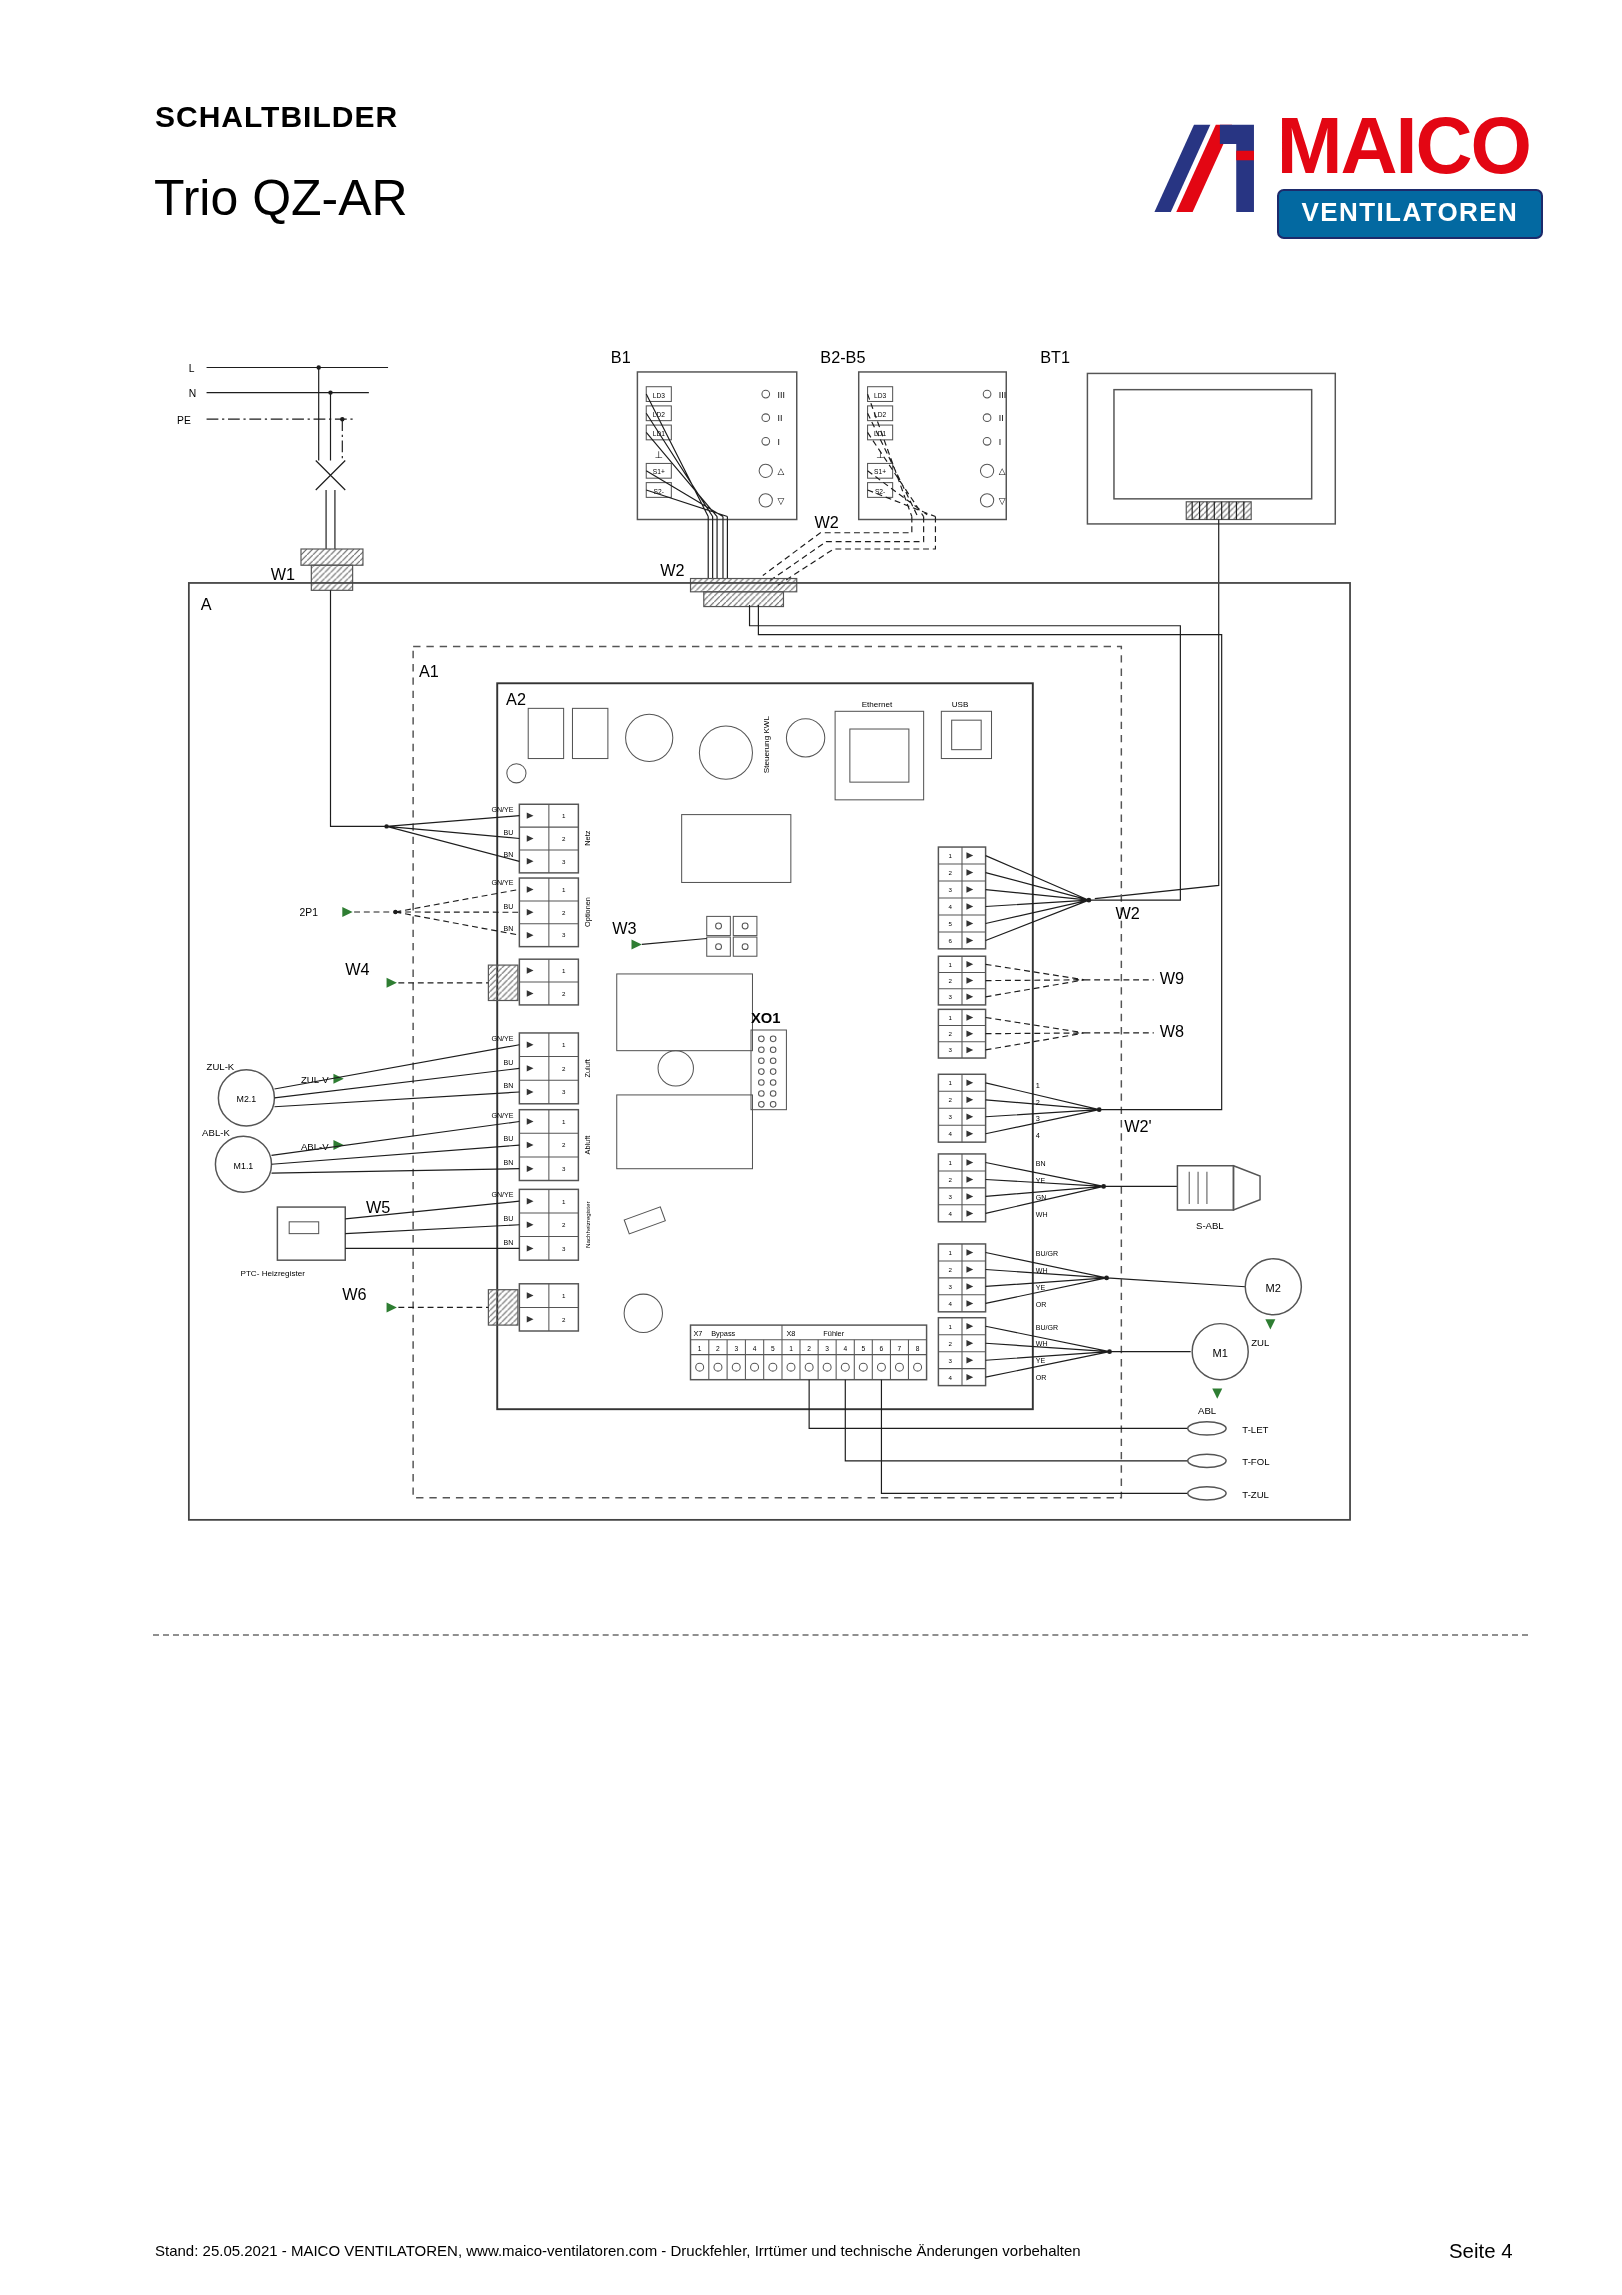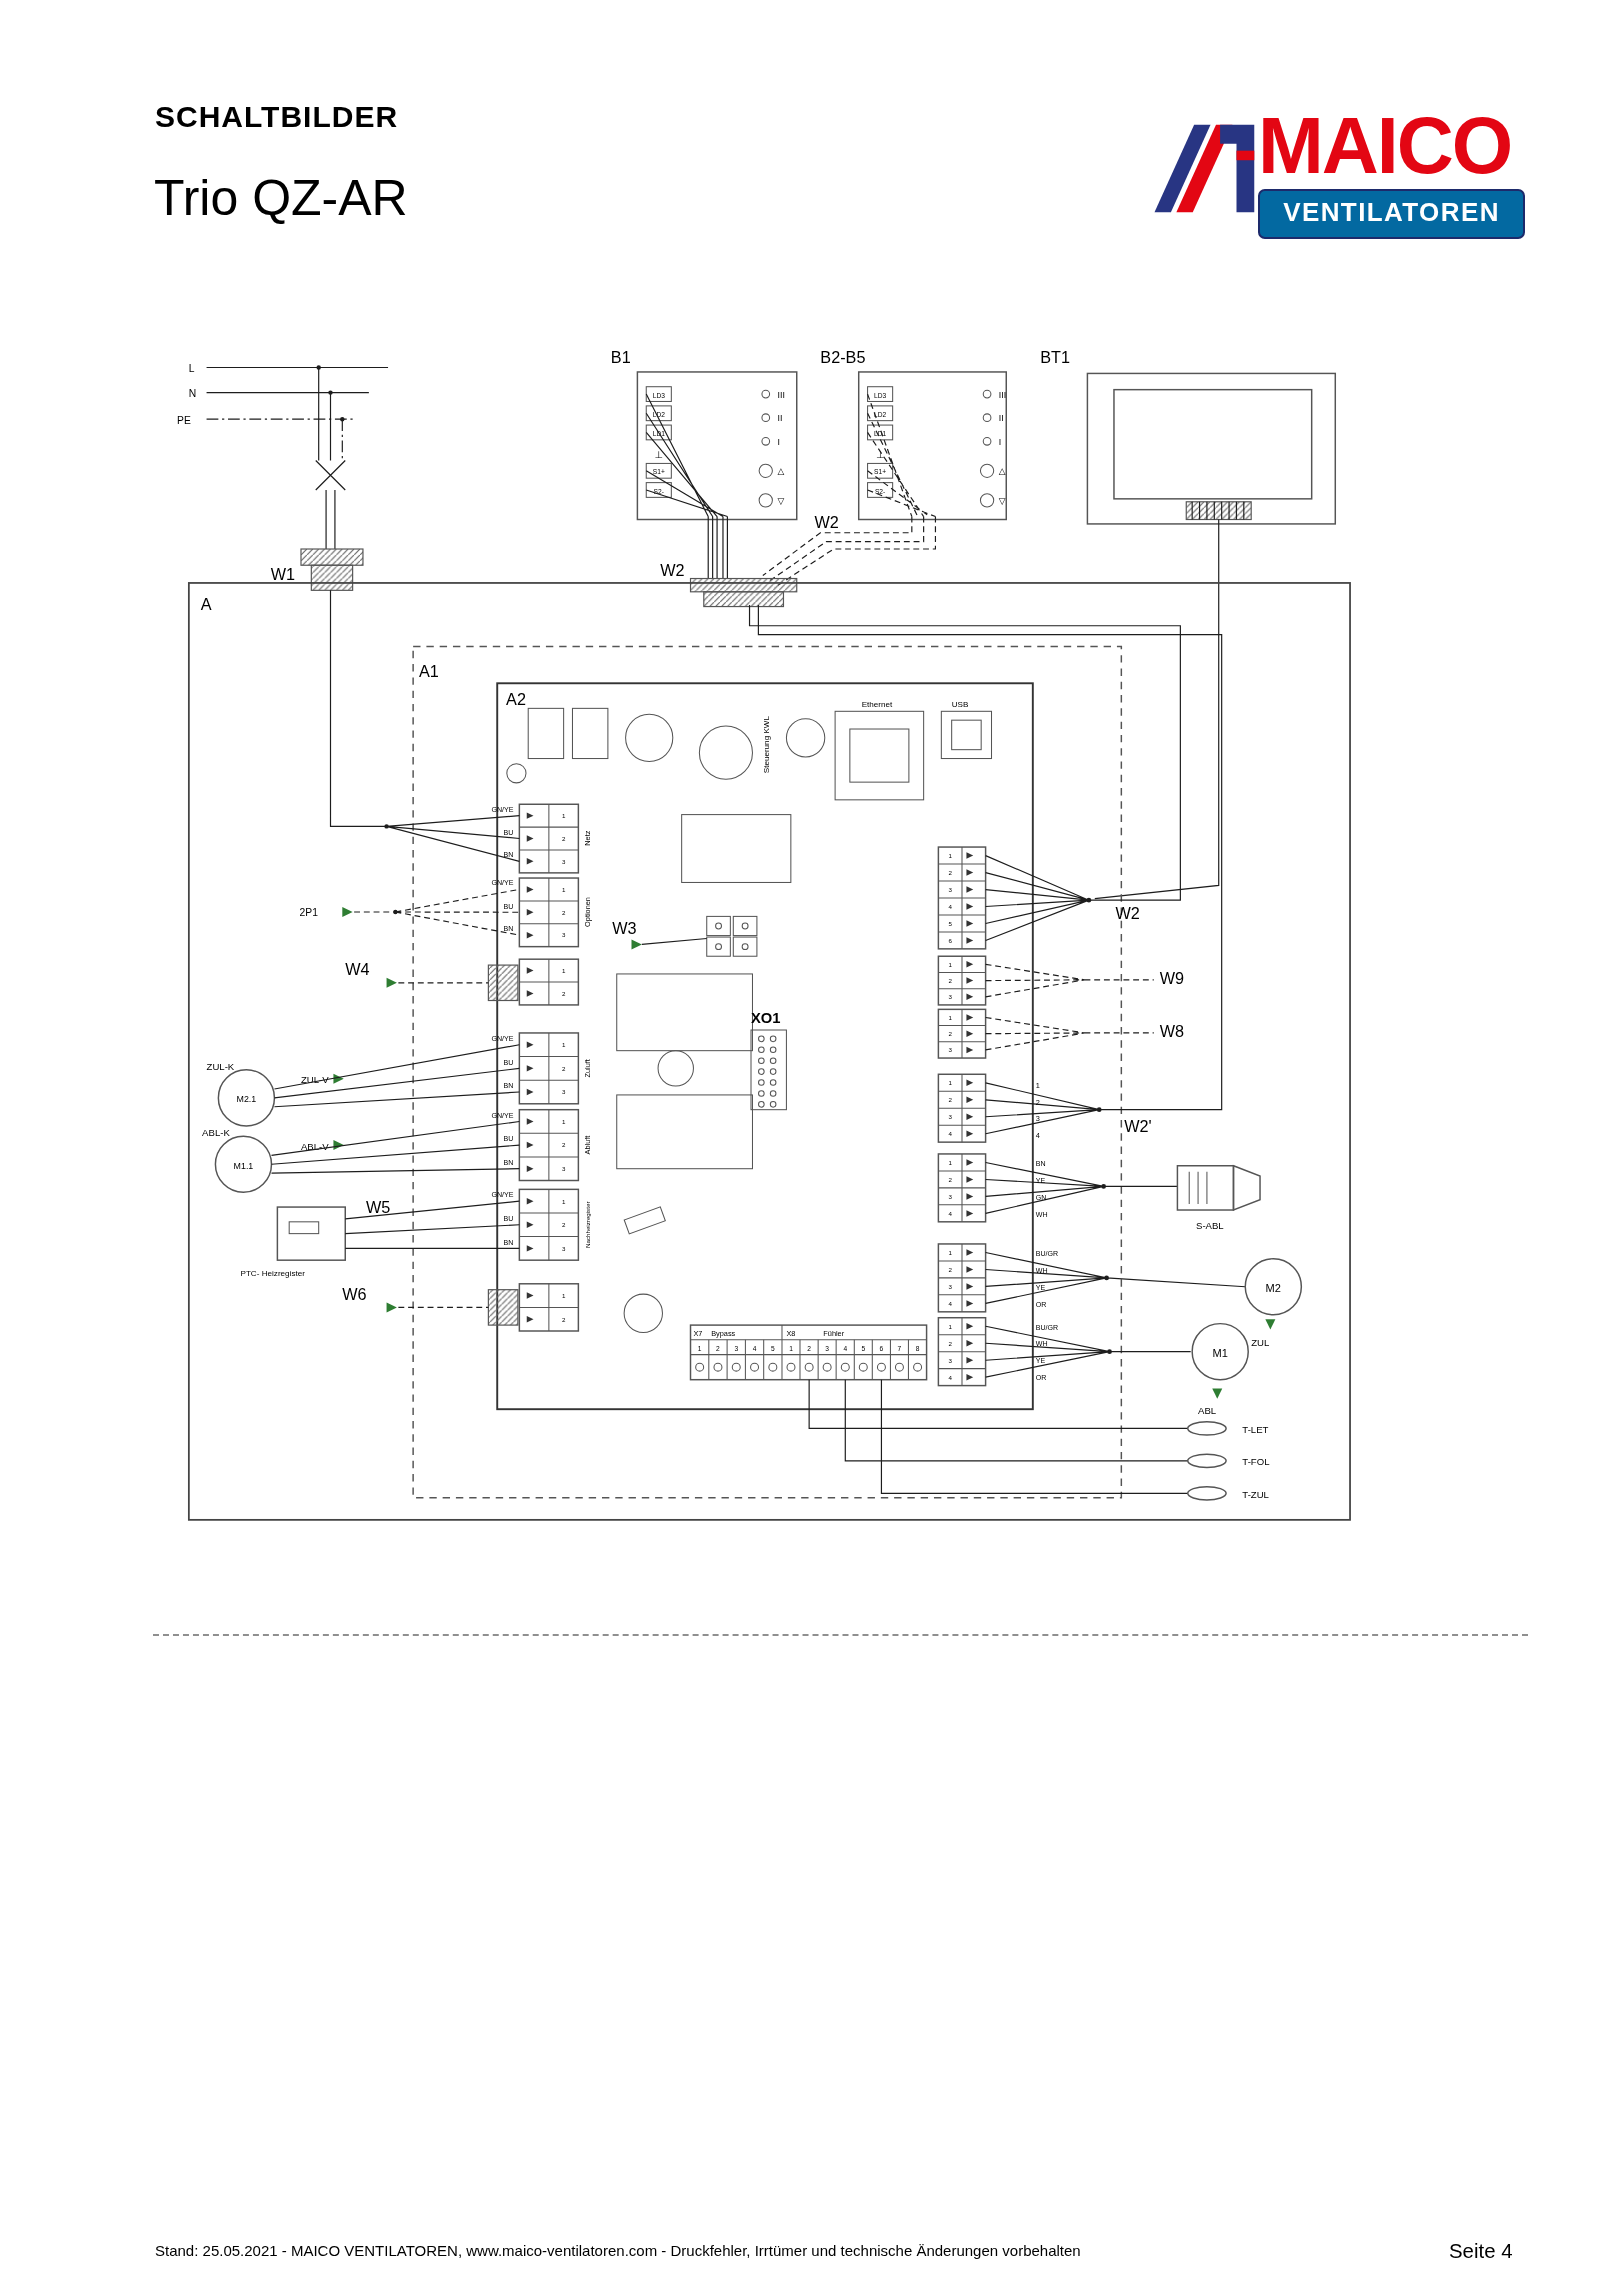"MAICO" div.abs { gap: 1px -> 20px }
